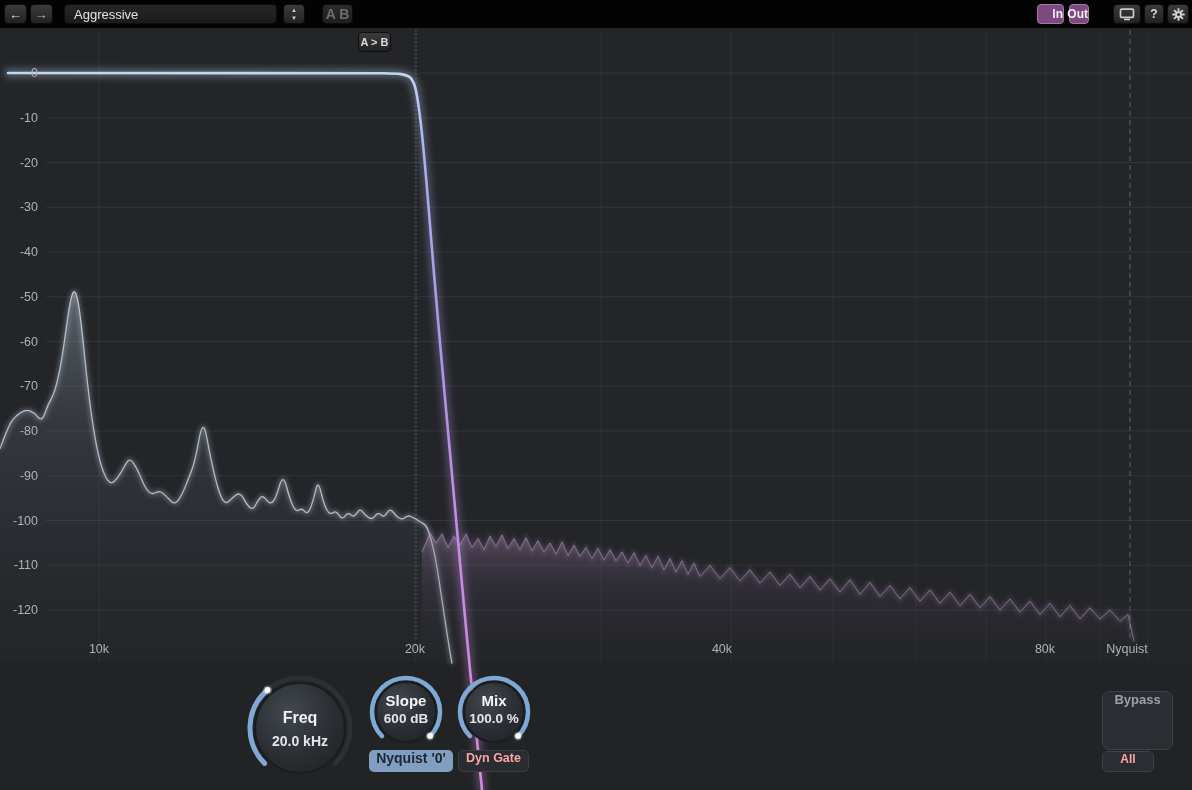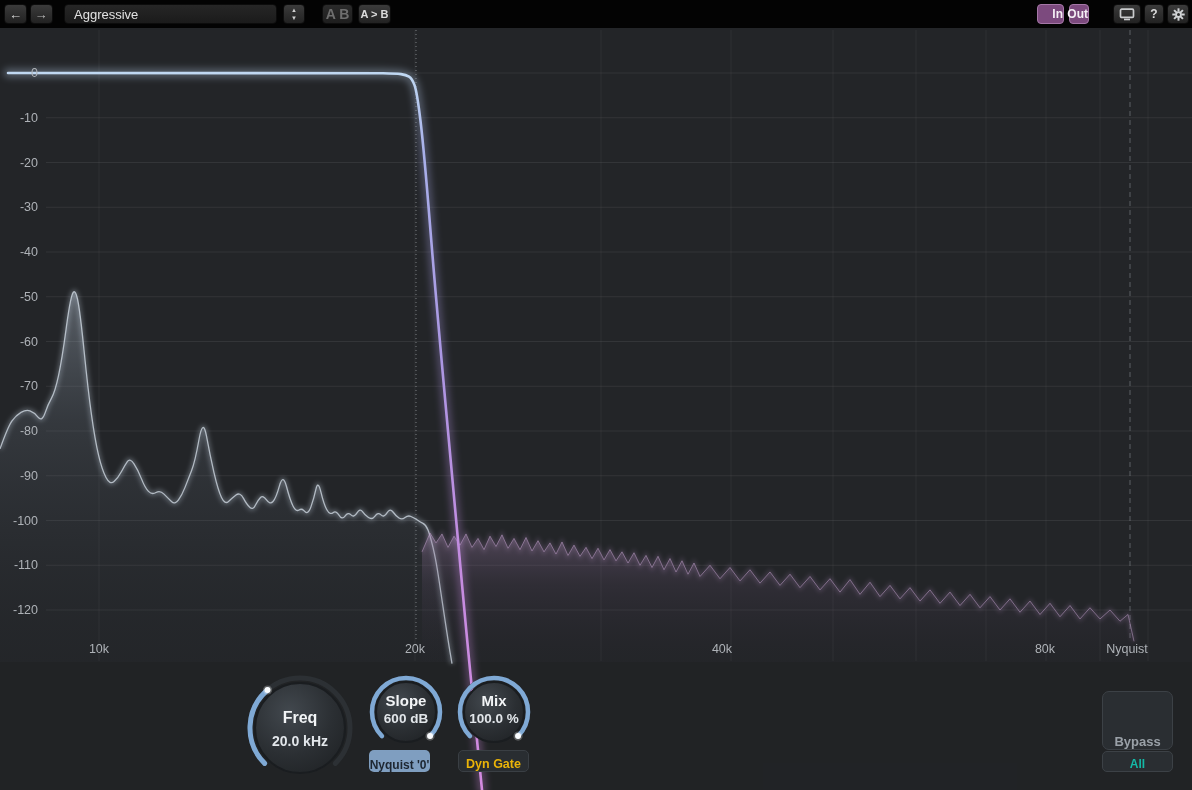"A > B" div.tbtn { margin-top: none -> 28px }
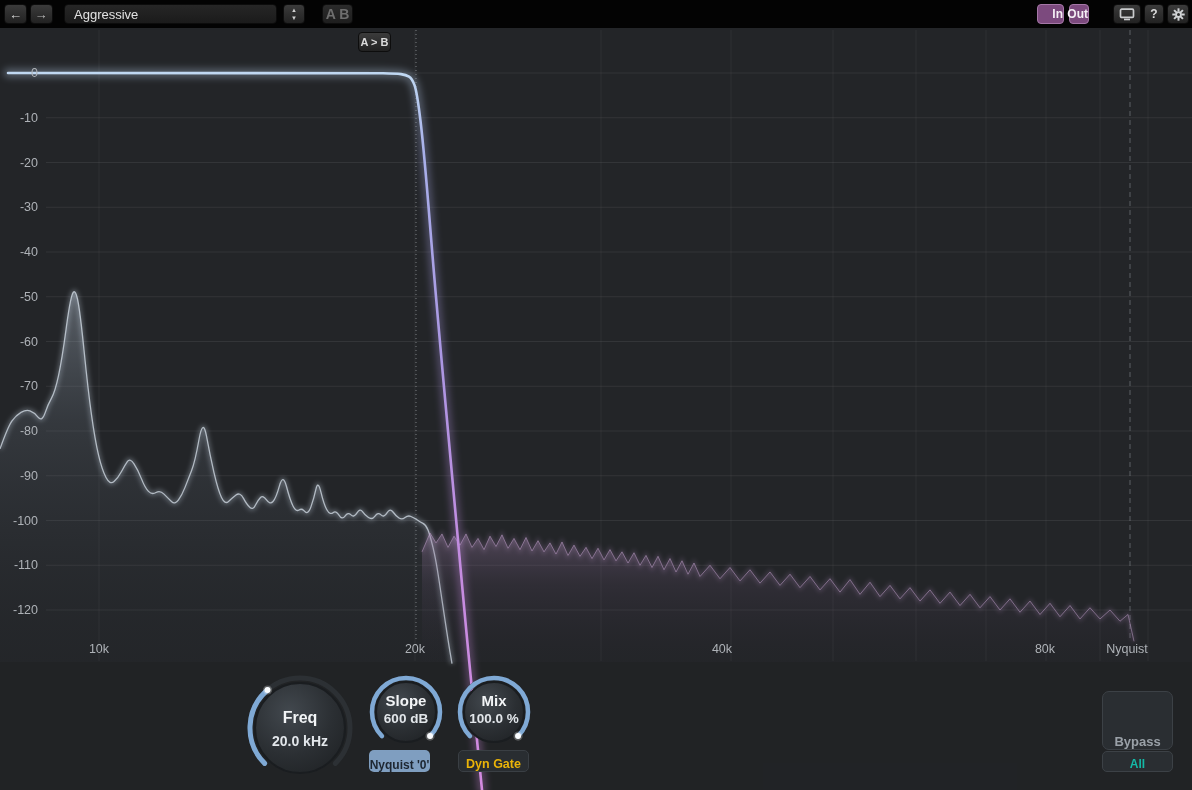"Bypass" .panelbtn { align-items: flex-end -> flex-start }
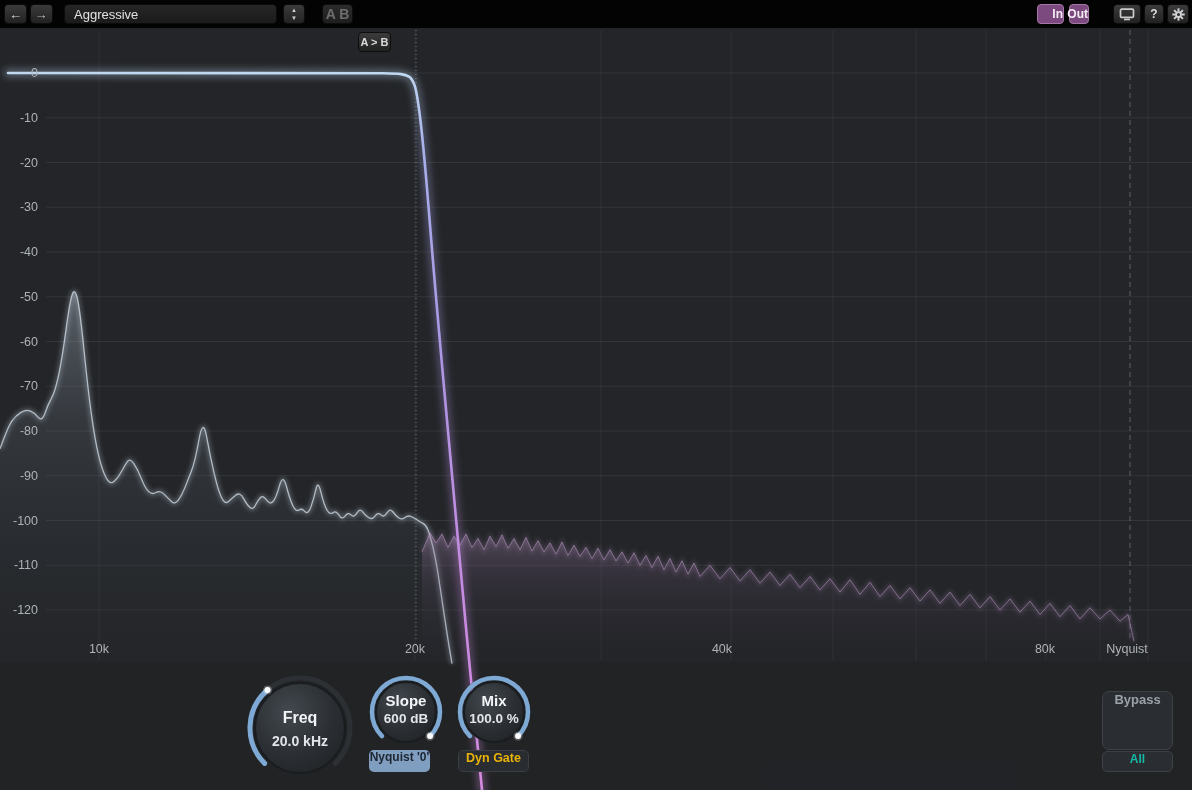"Nyquist '0'" #btn-nyquist { font-size: 12px -> 14px; width: 61px -> 84px }
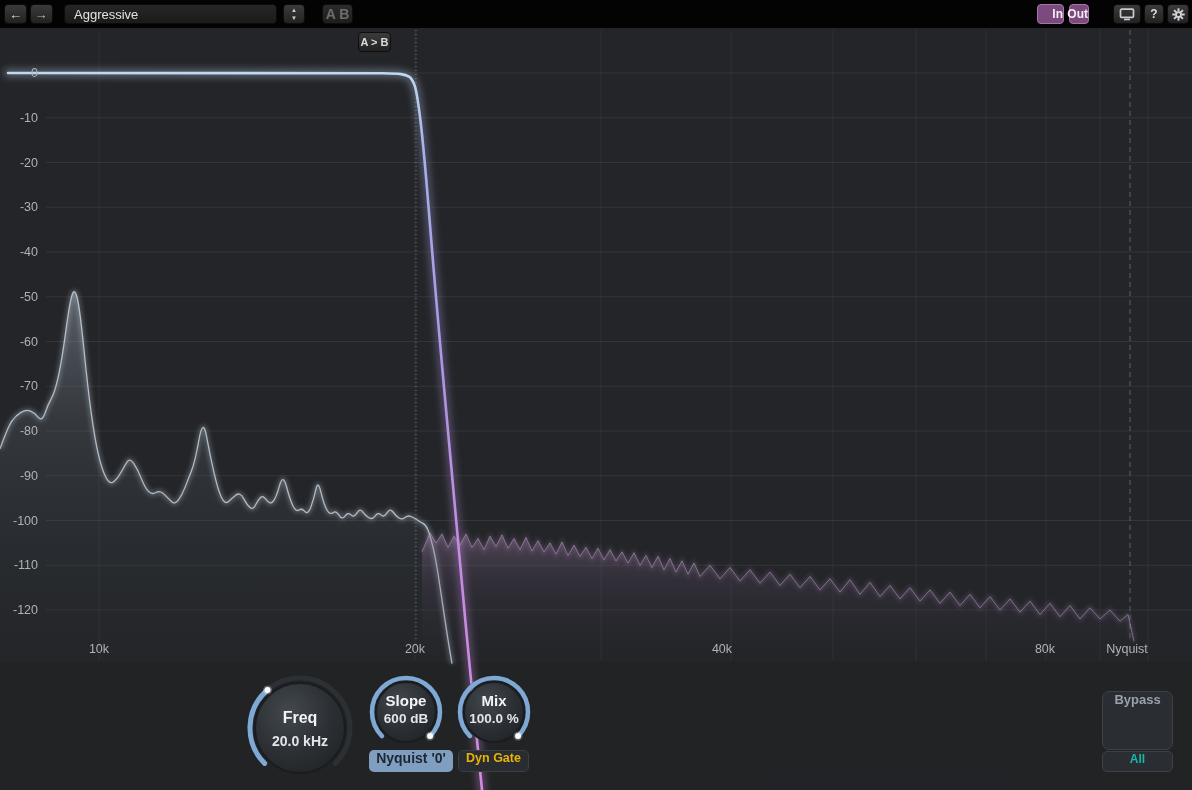"Dyn Gate" #btn-dyngate { color: #eab308 -> #fca5a5 }
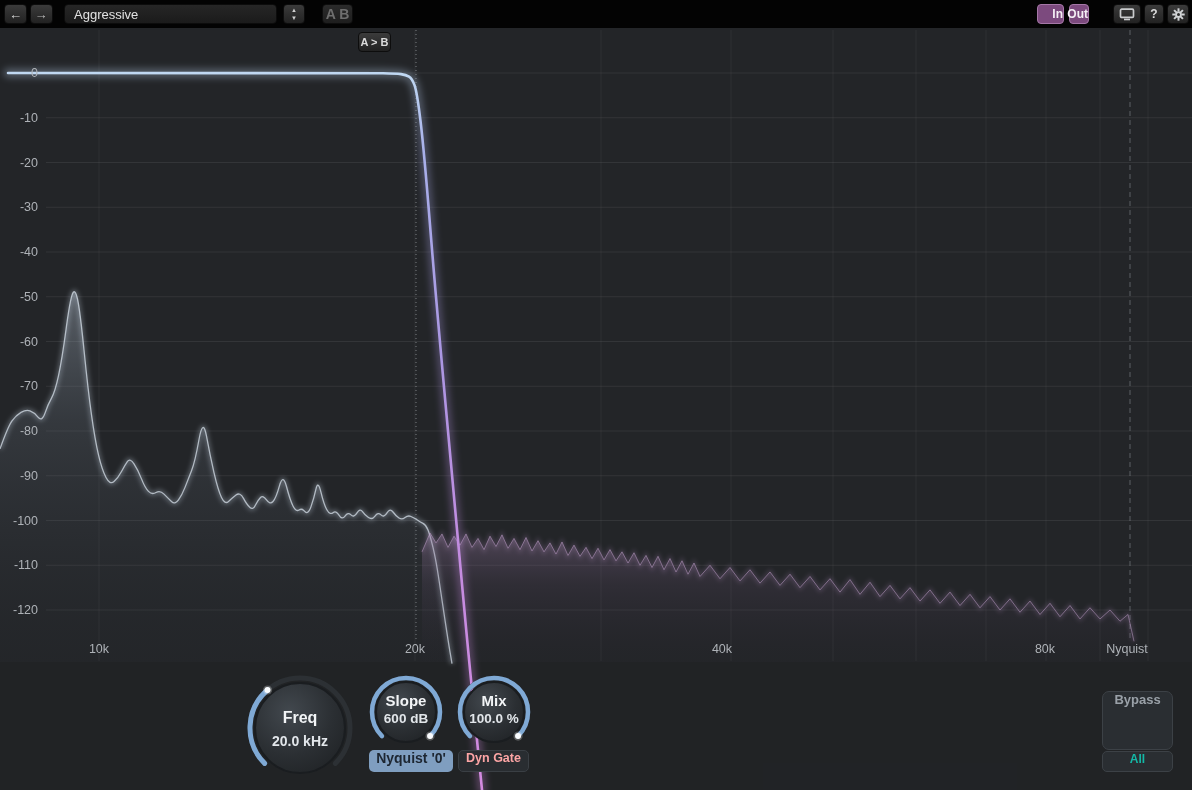"All" #btn-all { color: #14b8a6 -> #fca5a5; width: 71px -> 52px }
